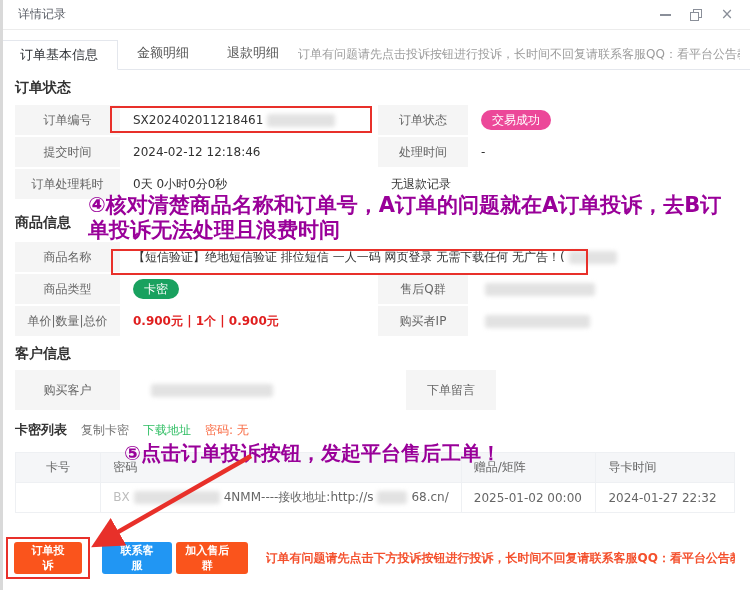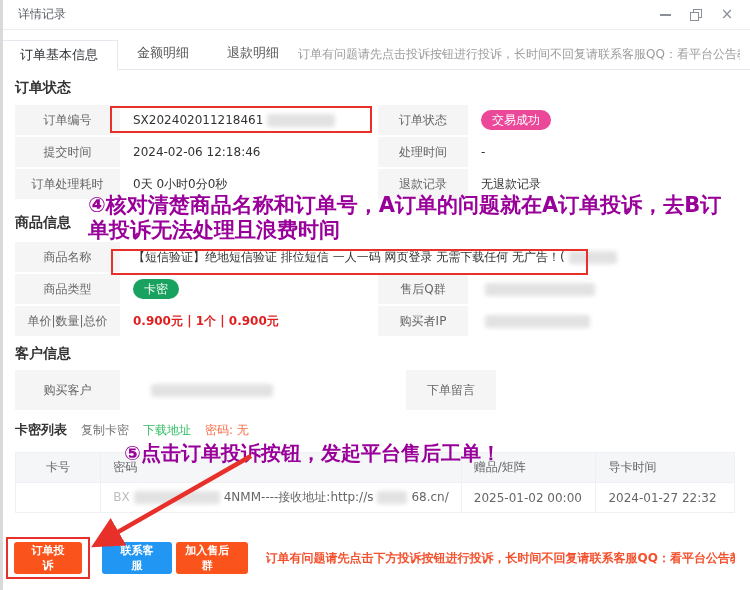"2024-02-06 12:18:46" div.val { text: 2024-02-06 -> 2024-02-12 }
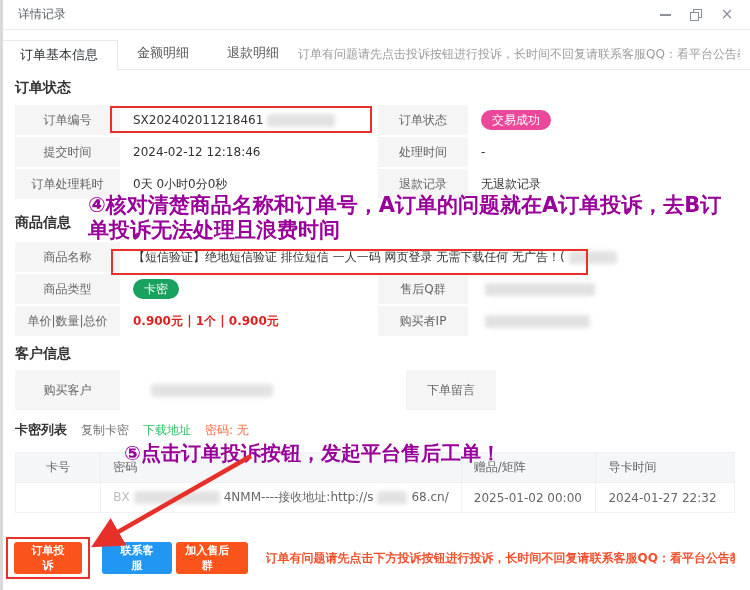"退款记录" div.lbl { html: <div>退款记录</div> -> none }
